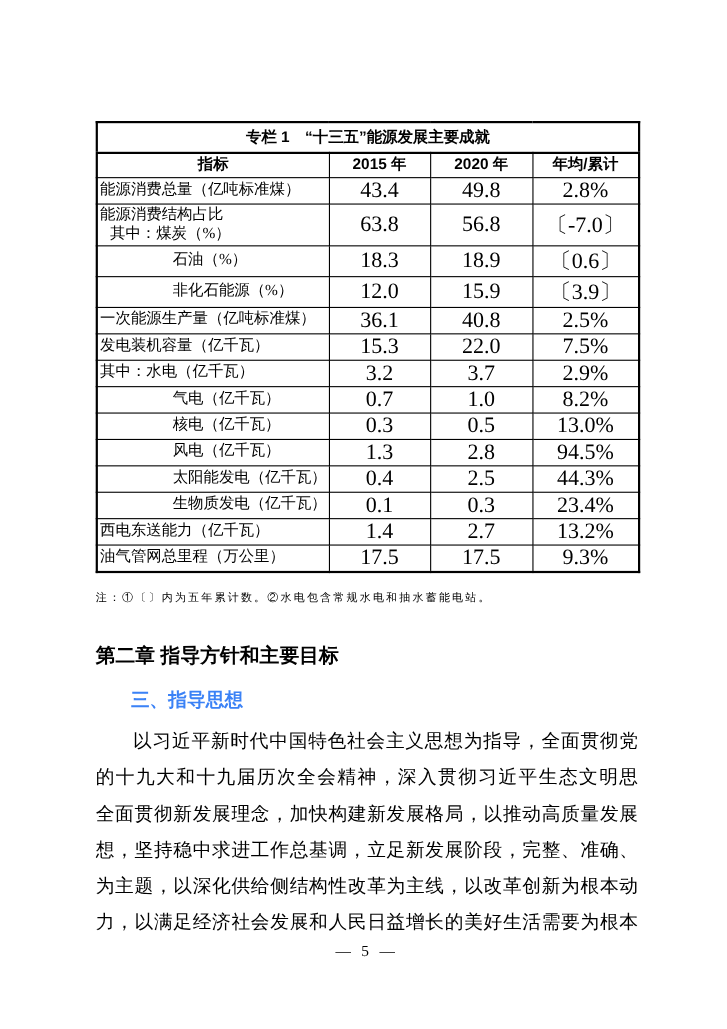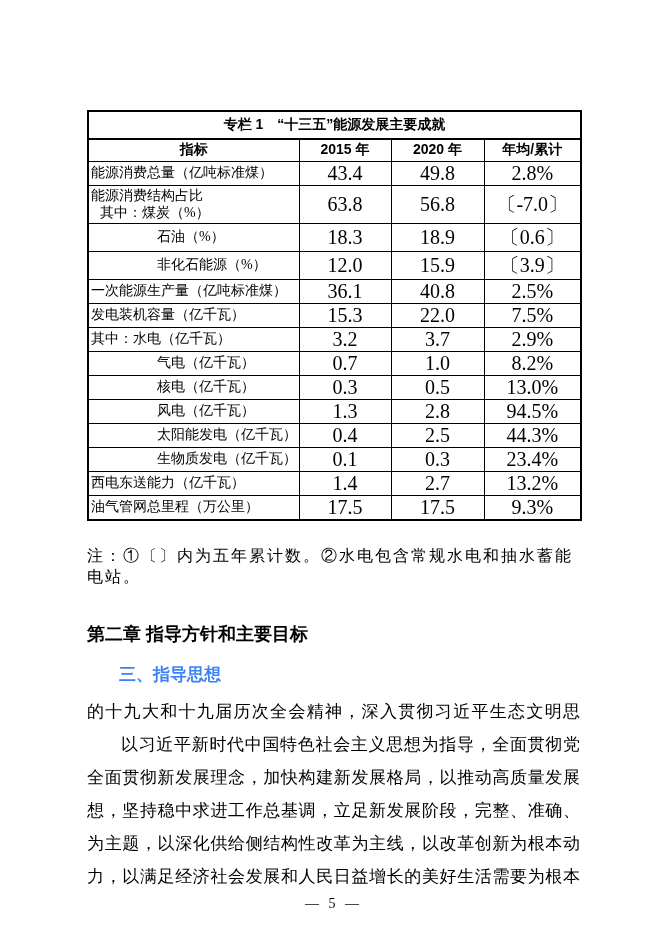"注：①〔〕内为五年累计数。②水电包含常规水电和抽水蓄能电站。" .note { font-size: 16px -> 10px; margin-top: 25px -> 15px }
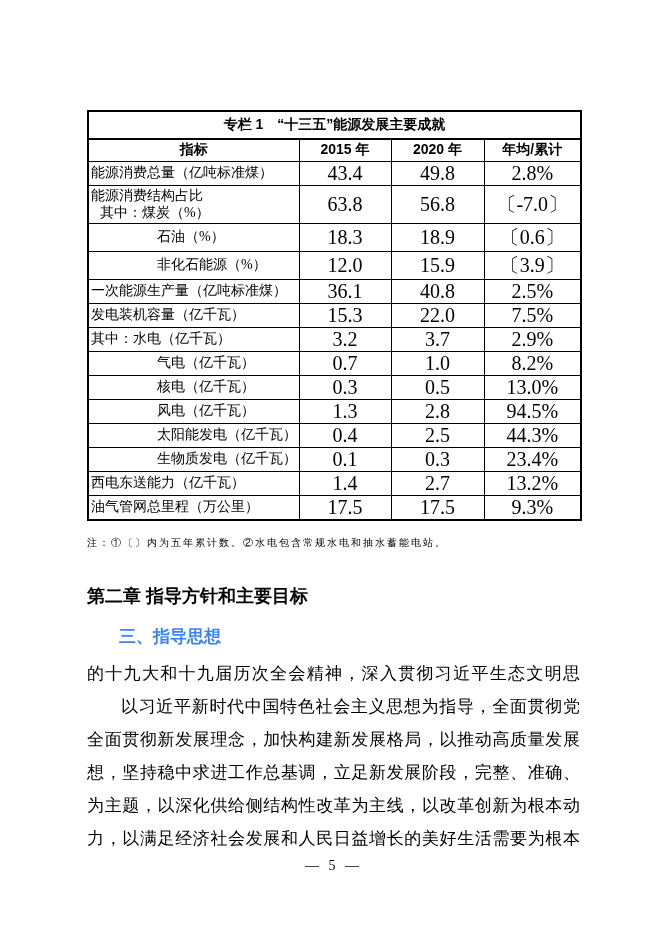"的十九大和十九届历次全会精神，深入贯彻习近平生态文明思" div.line { order: before "以习近平新时代中国特色社会主义思想为指导，全面贯彻党" -> after "以习近平新时代中国特色社会主义思想为指导，全面贯彻党" }
